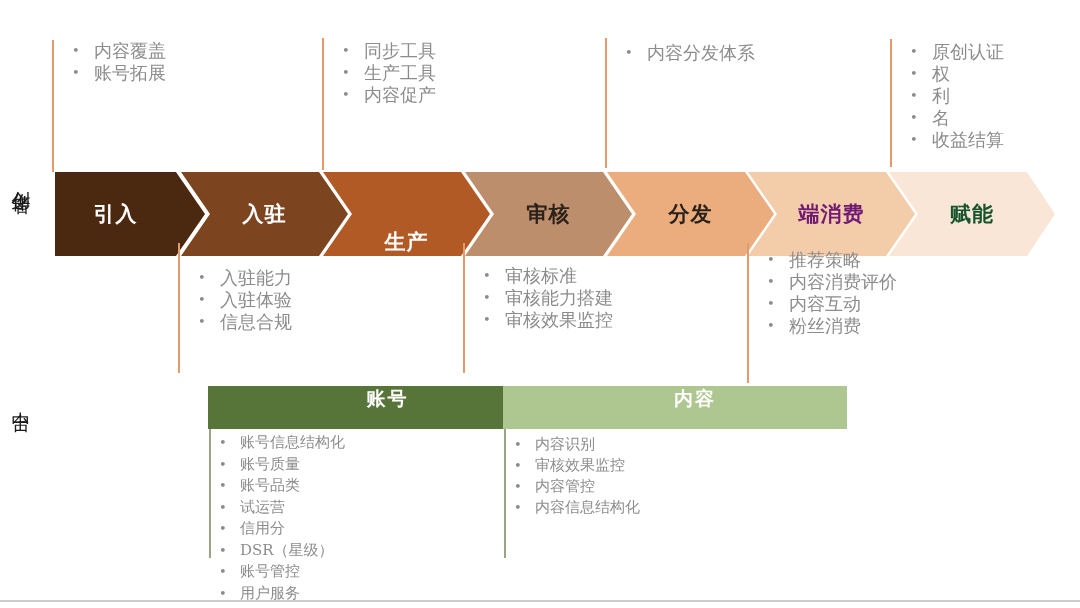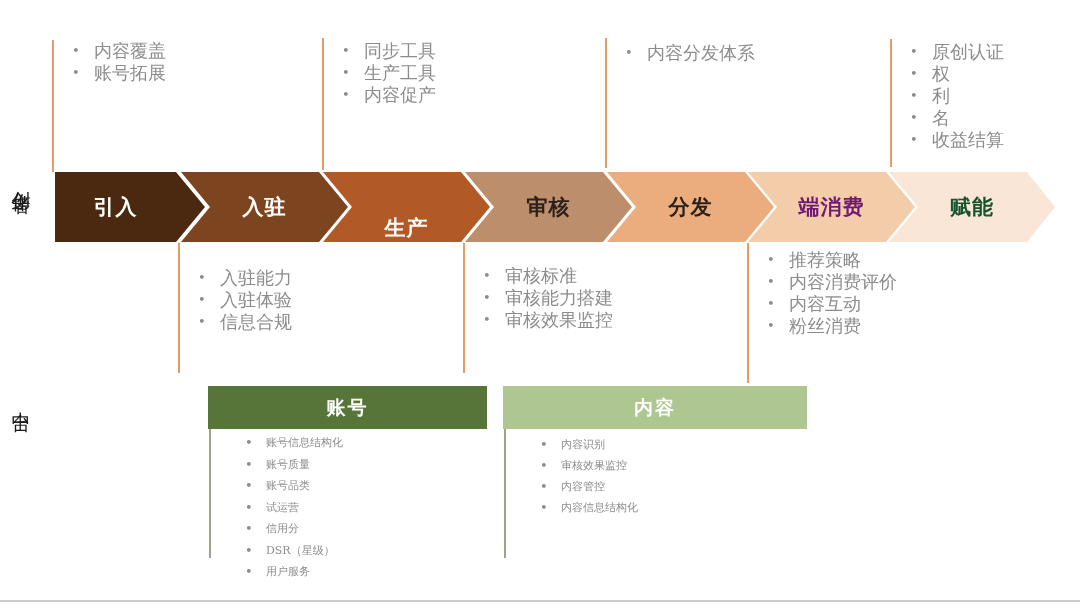"引入" .stage { height: 70px -> 84px }
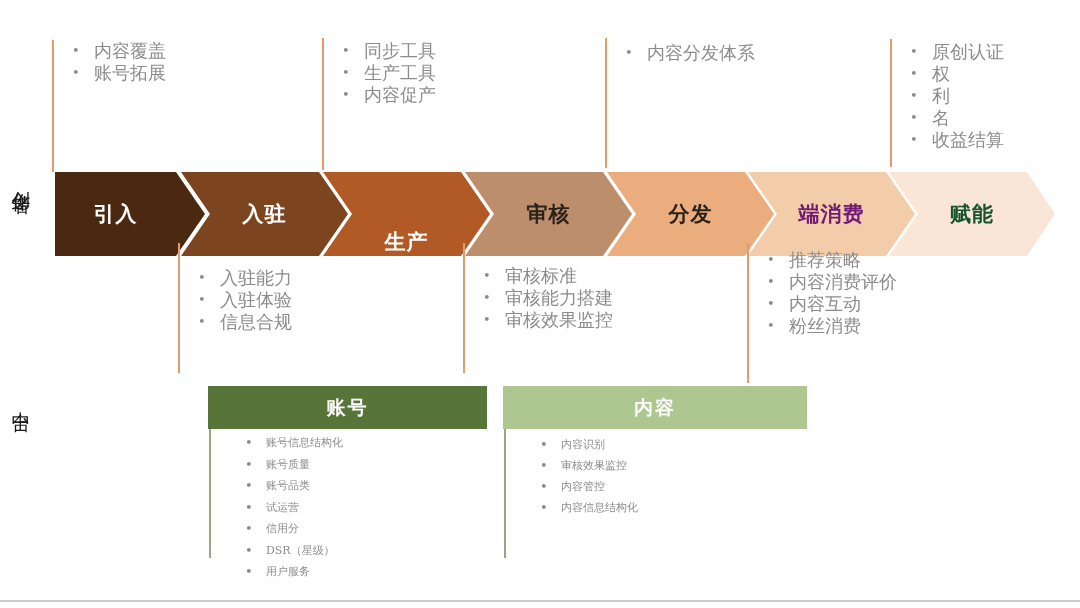"账号" .pbox-header { align-items: center -> flex-start; padding-left: none -> 40px }
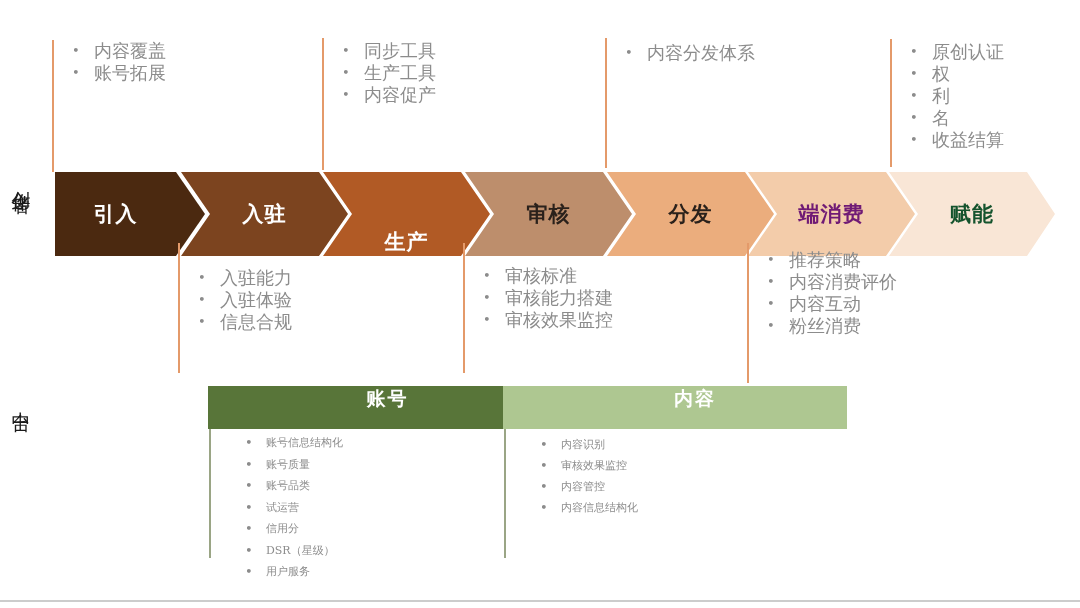"账号信息结构化" ul.plist { font-size: 11px -> 15px; left: 34px -> 8px }
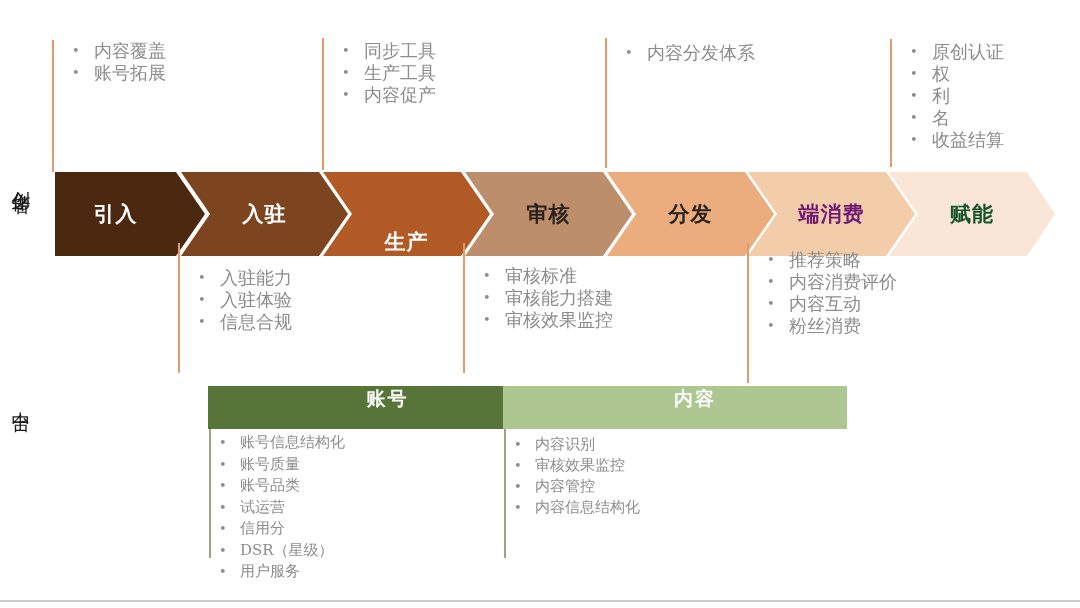"账号管控" li { html: none -> <li>账号管控</li> }
